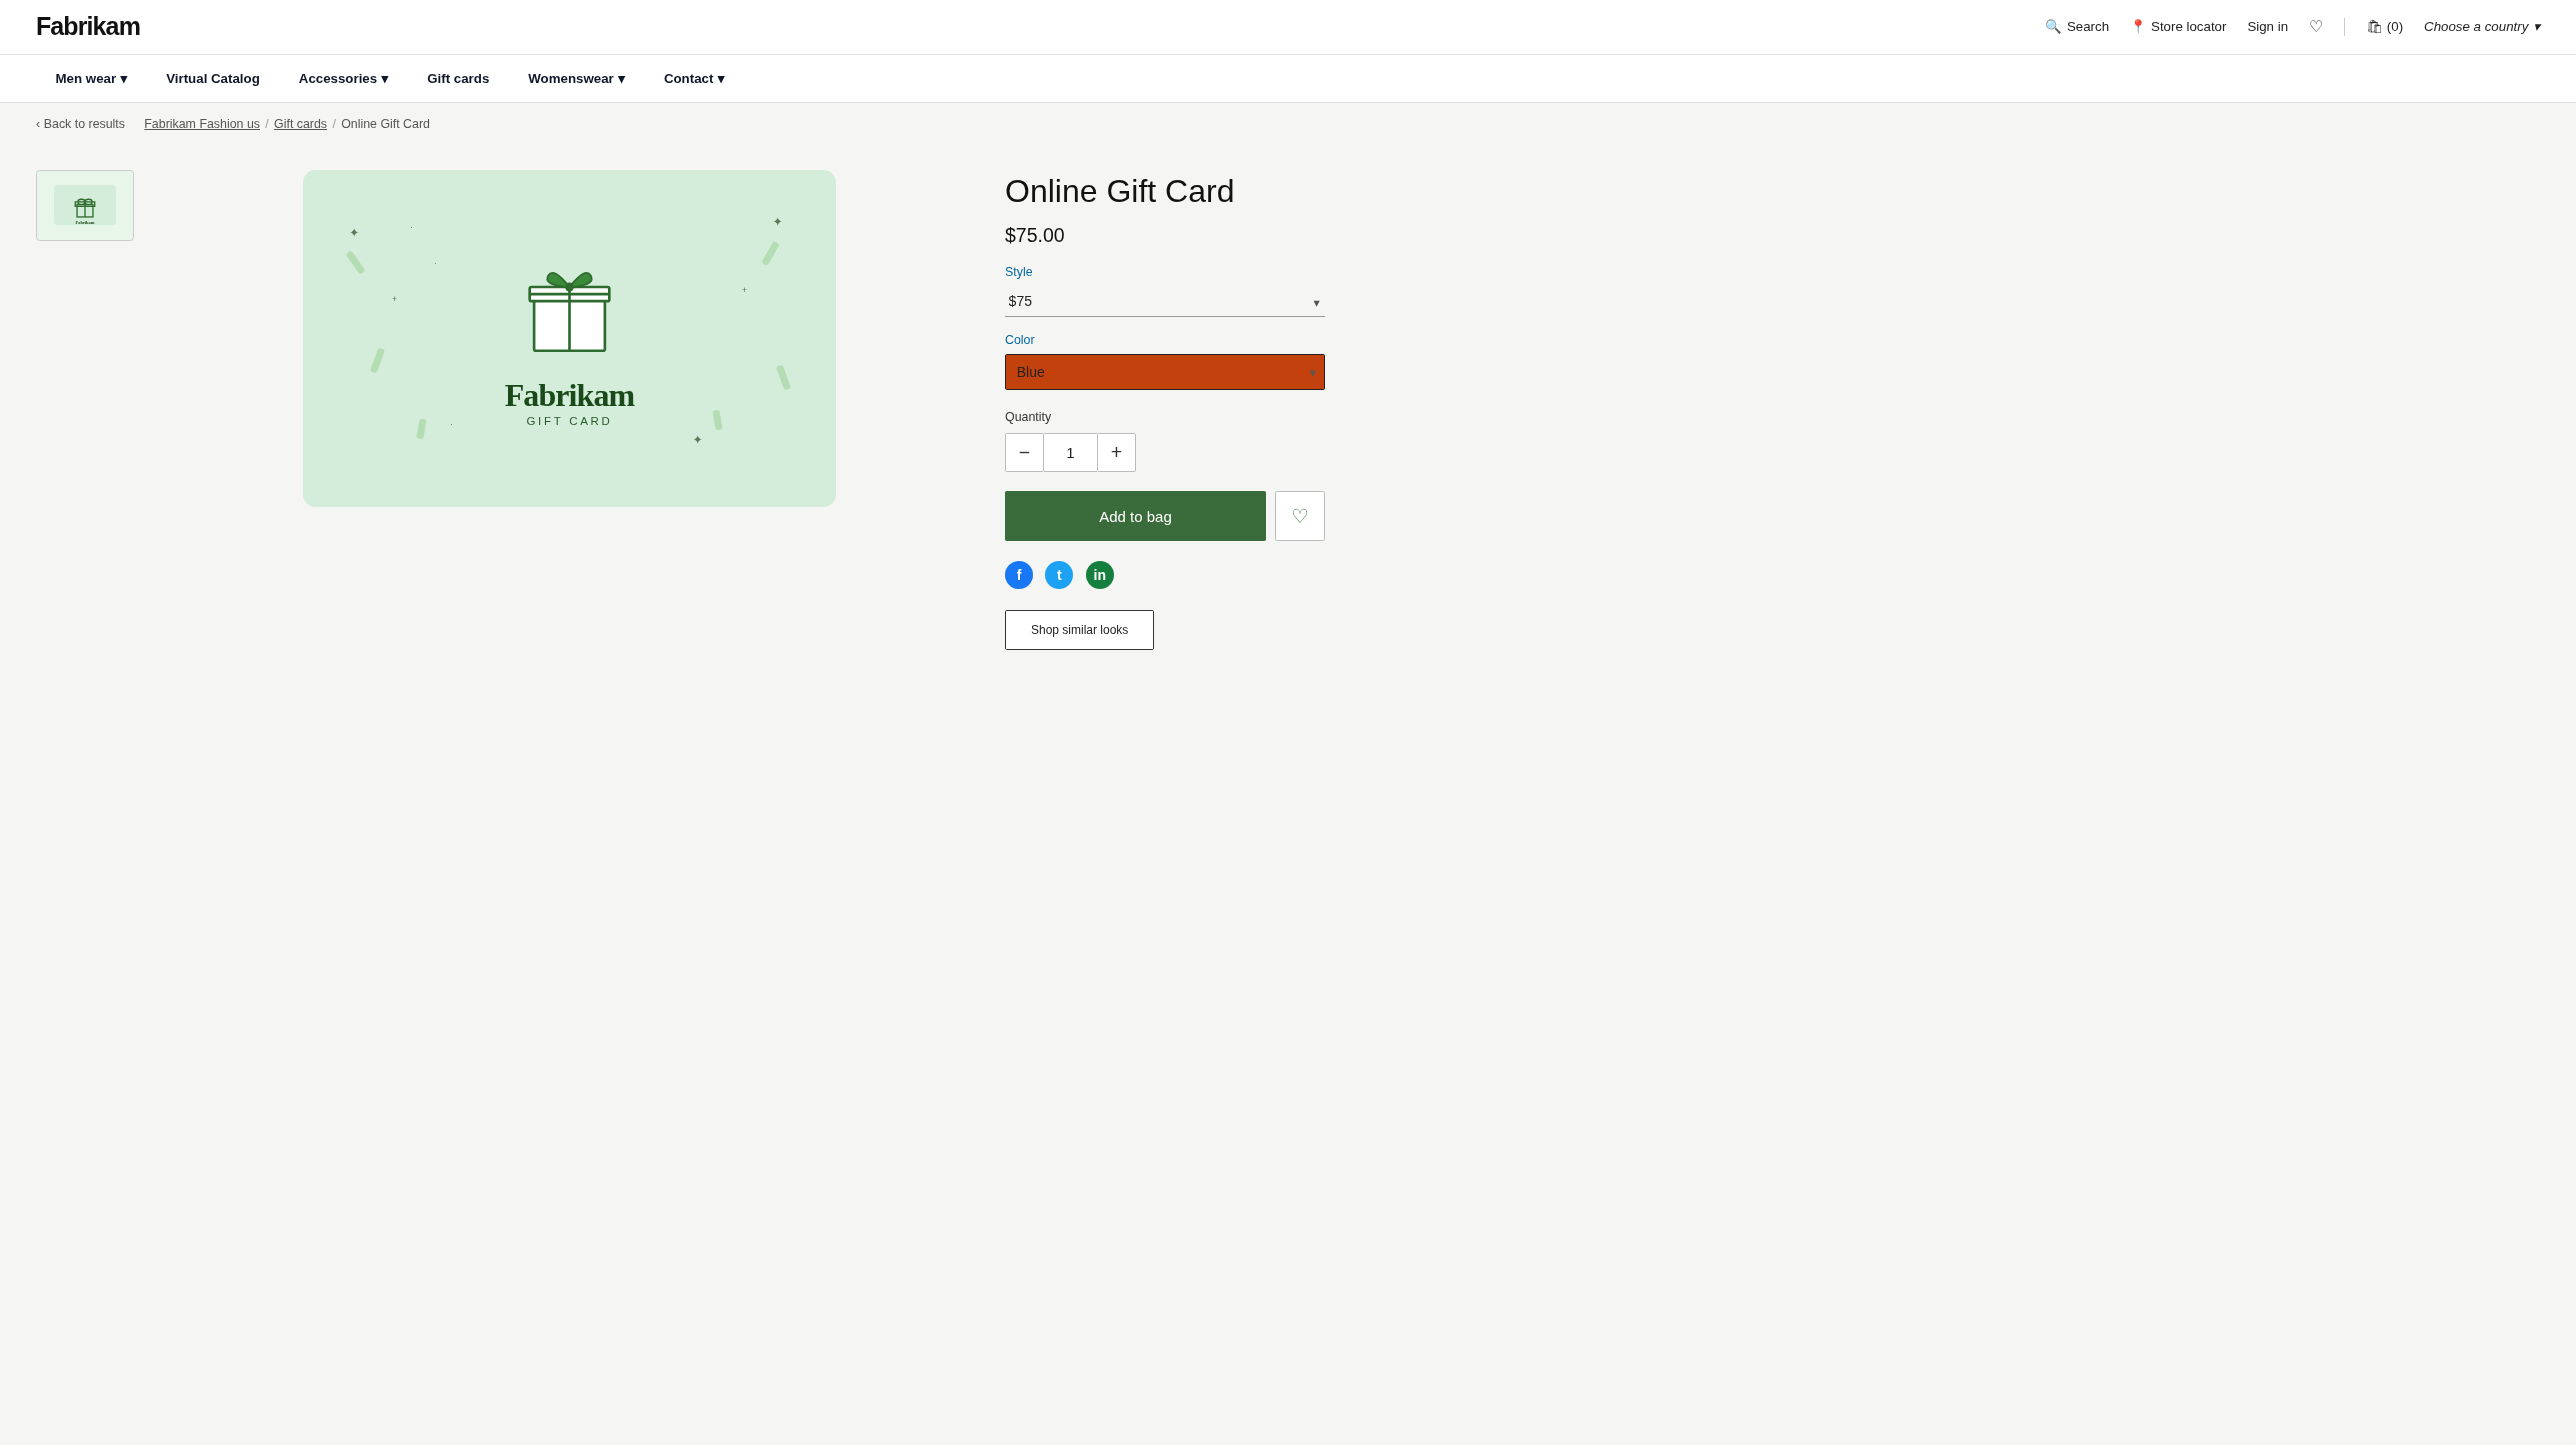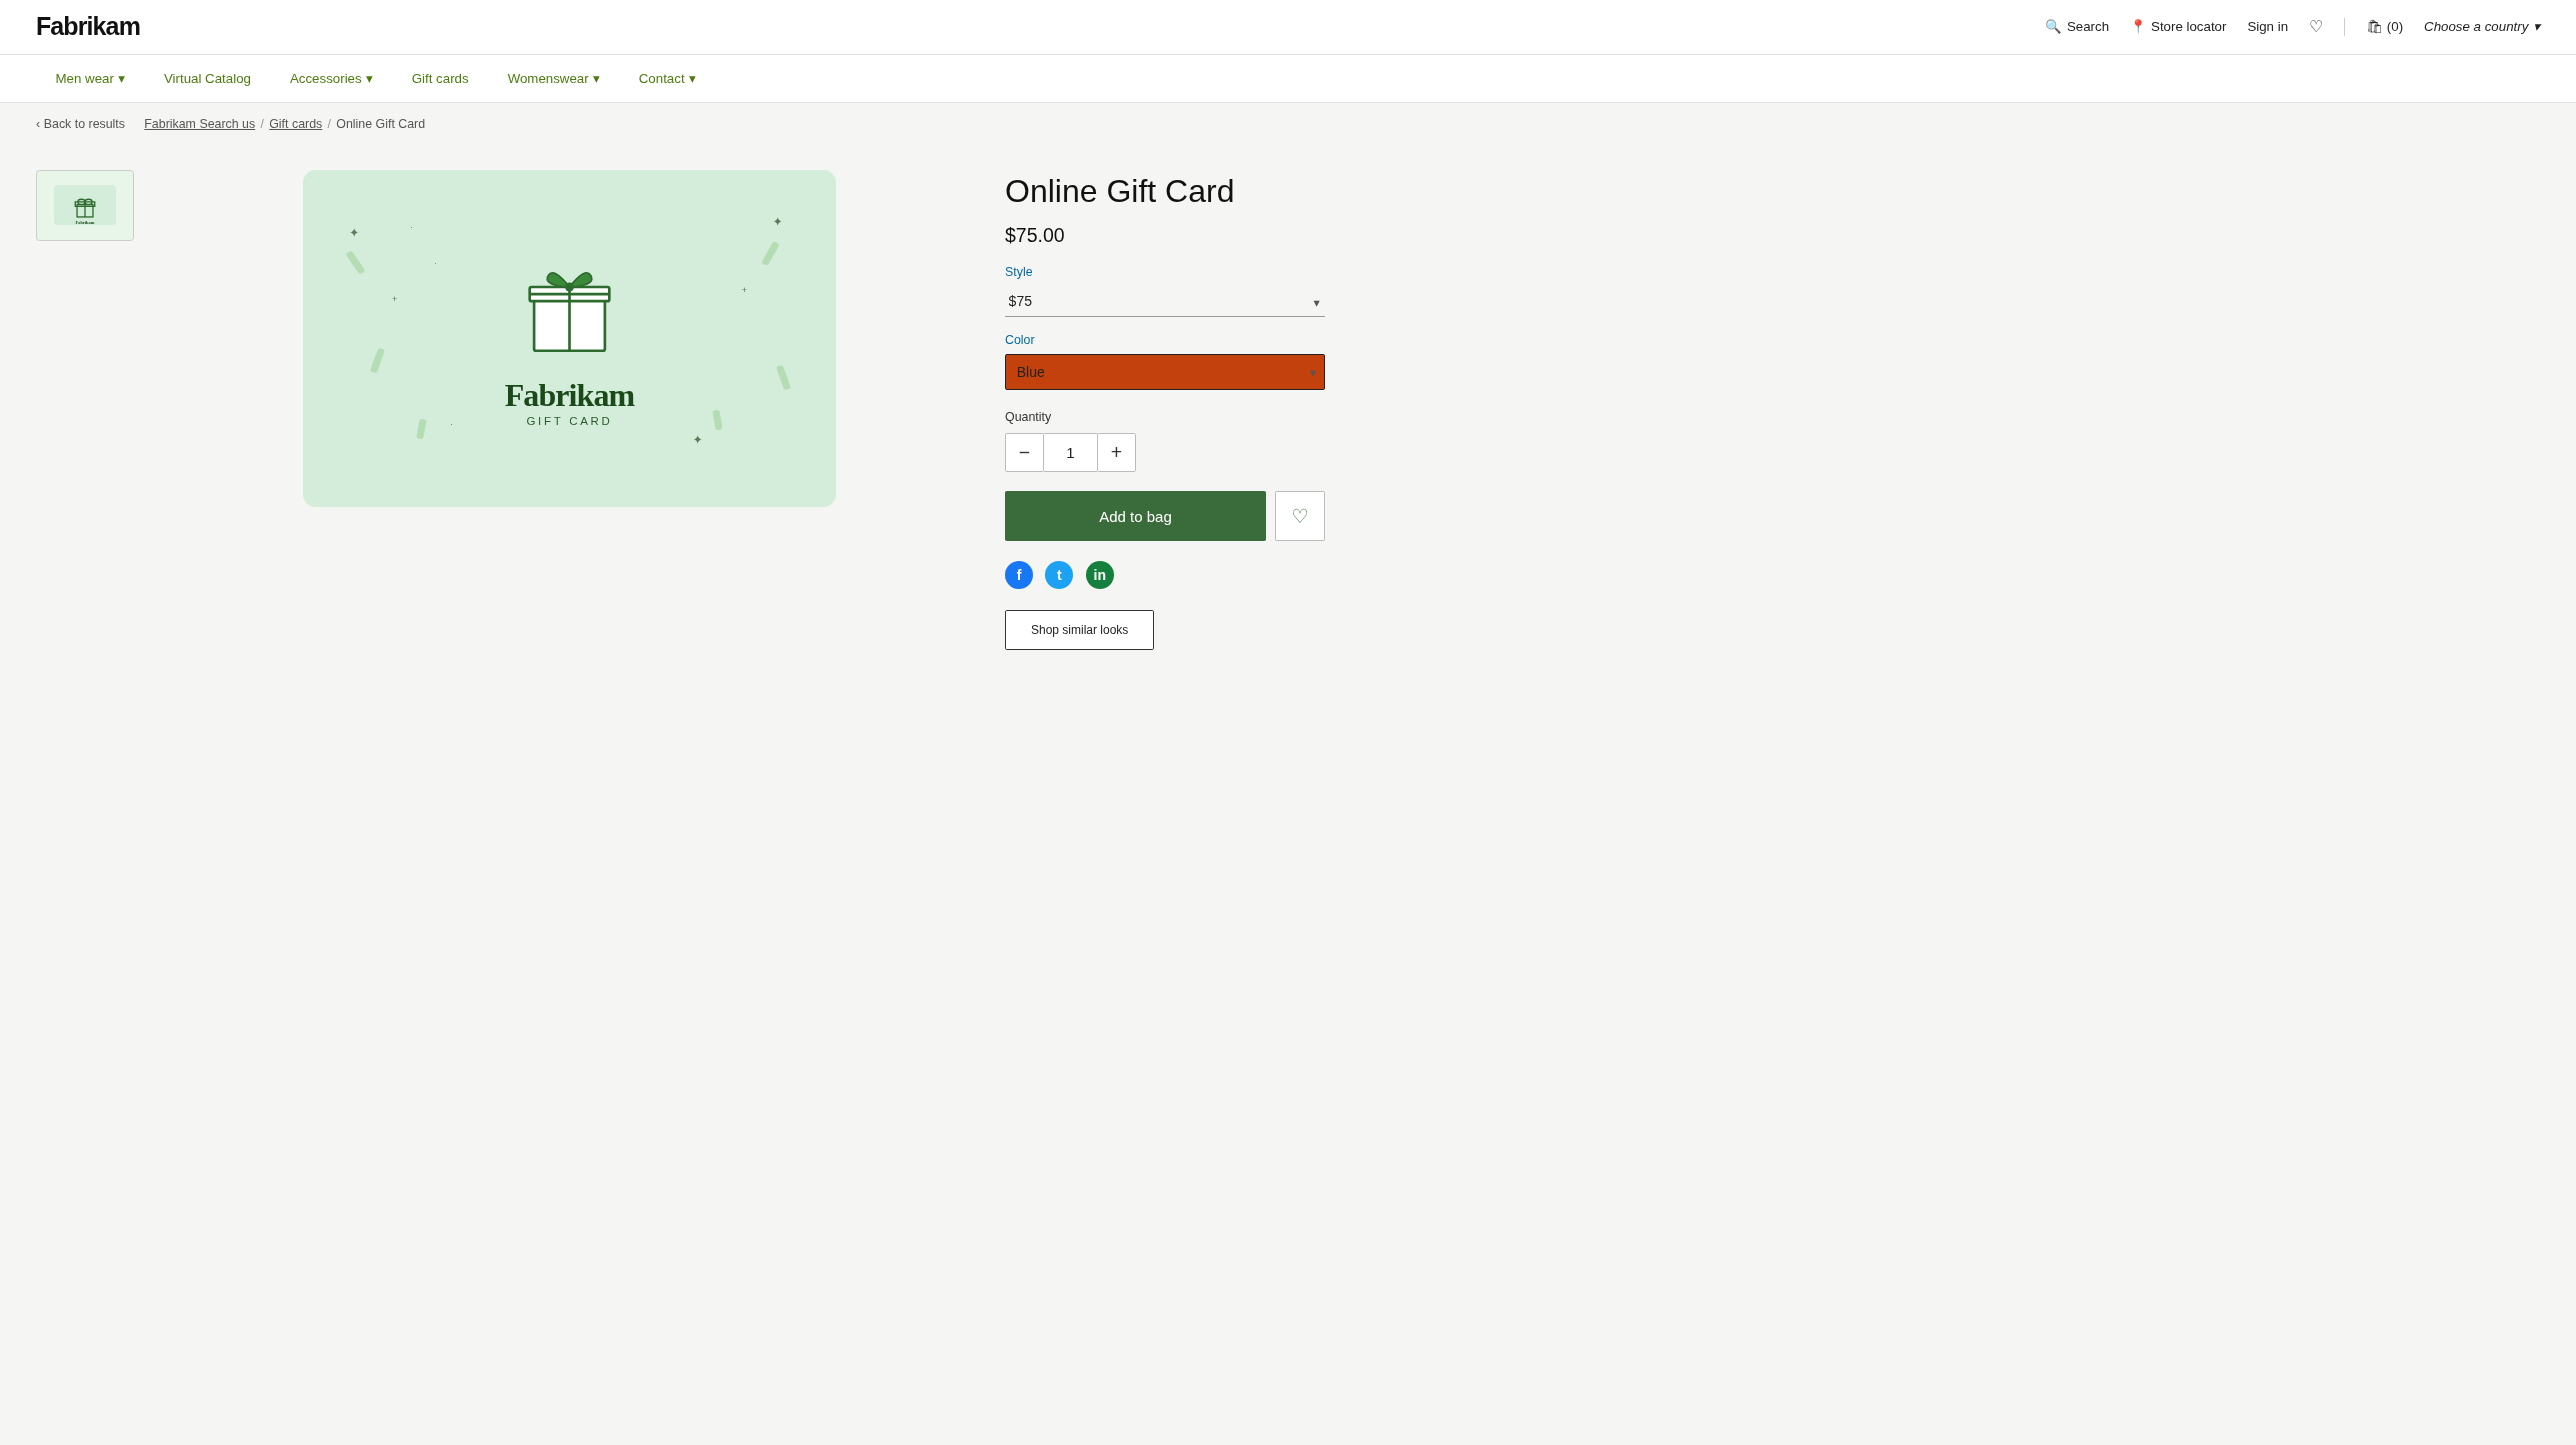"Men wear" .nav-item { color: #4d7c0f -> #0f172a; font-weight: none -> bold }
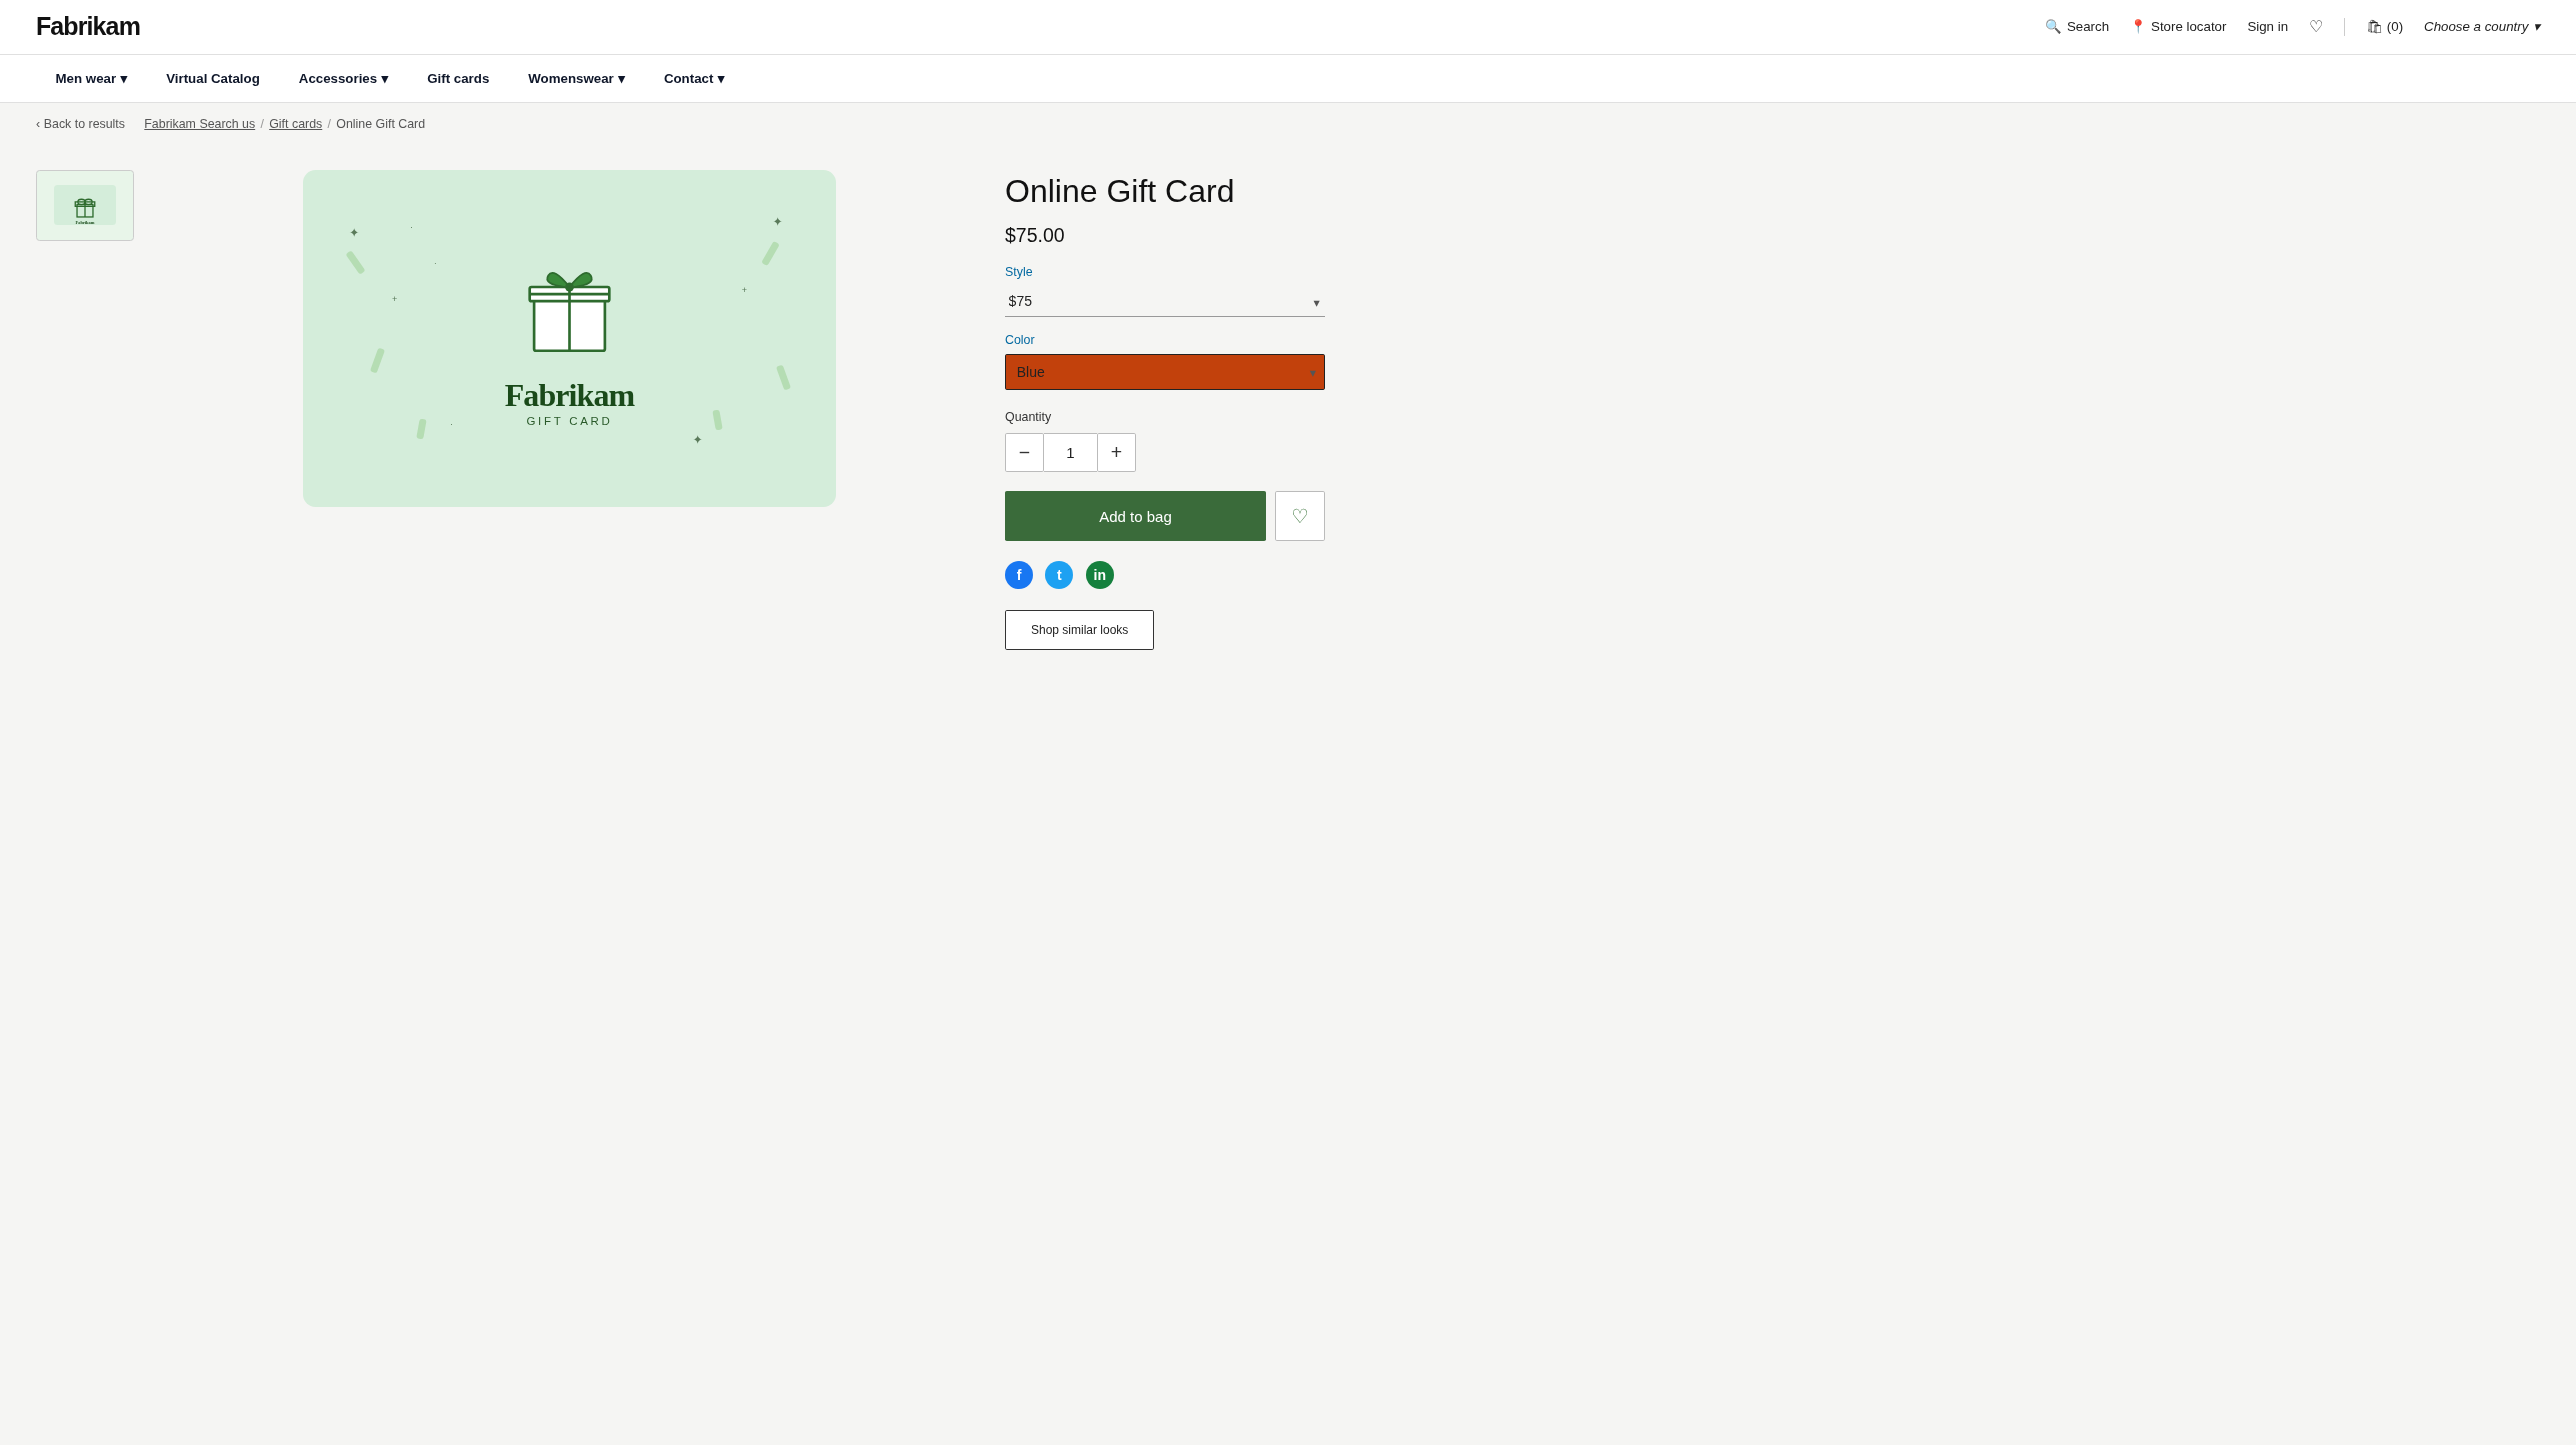"Fabrikam Search us" a { text: Search -> Fashion }
